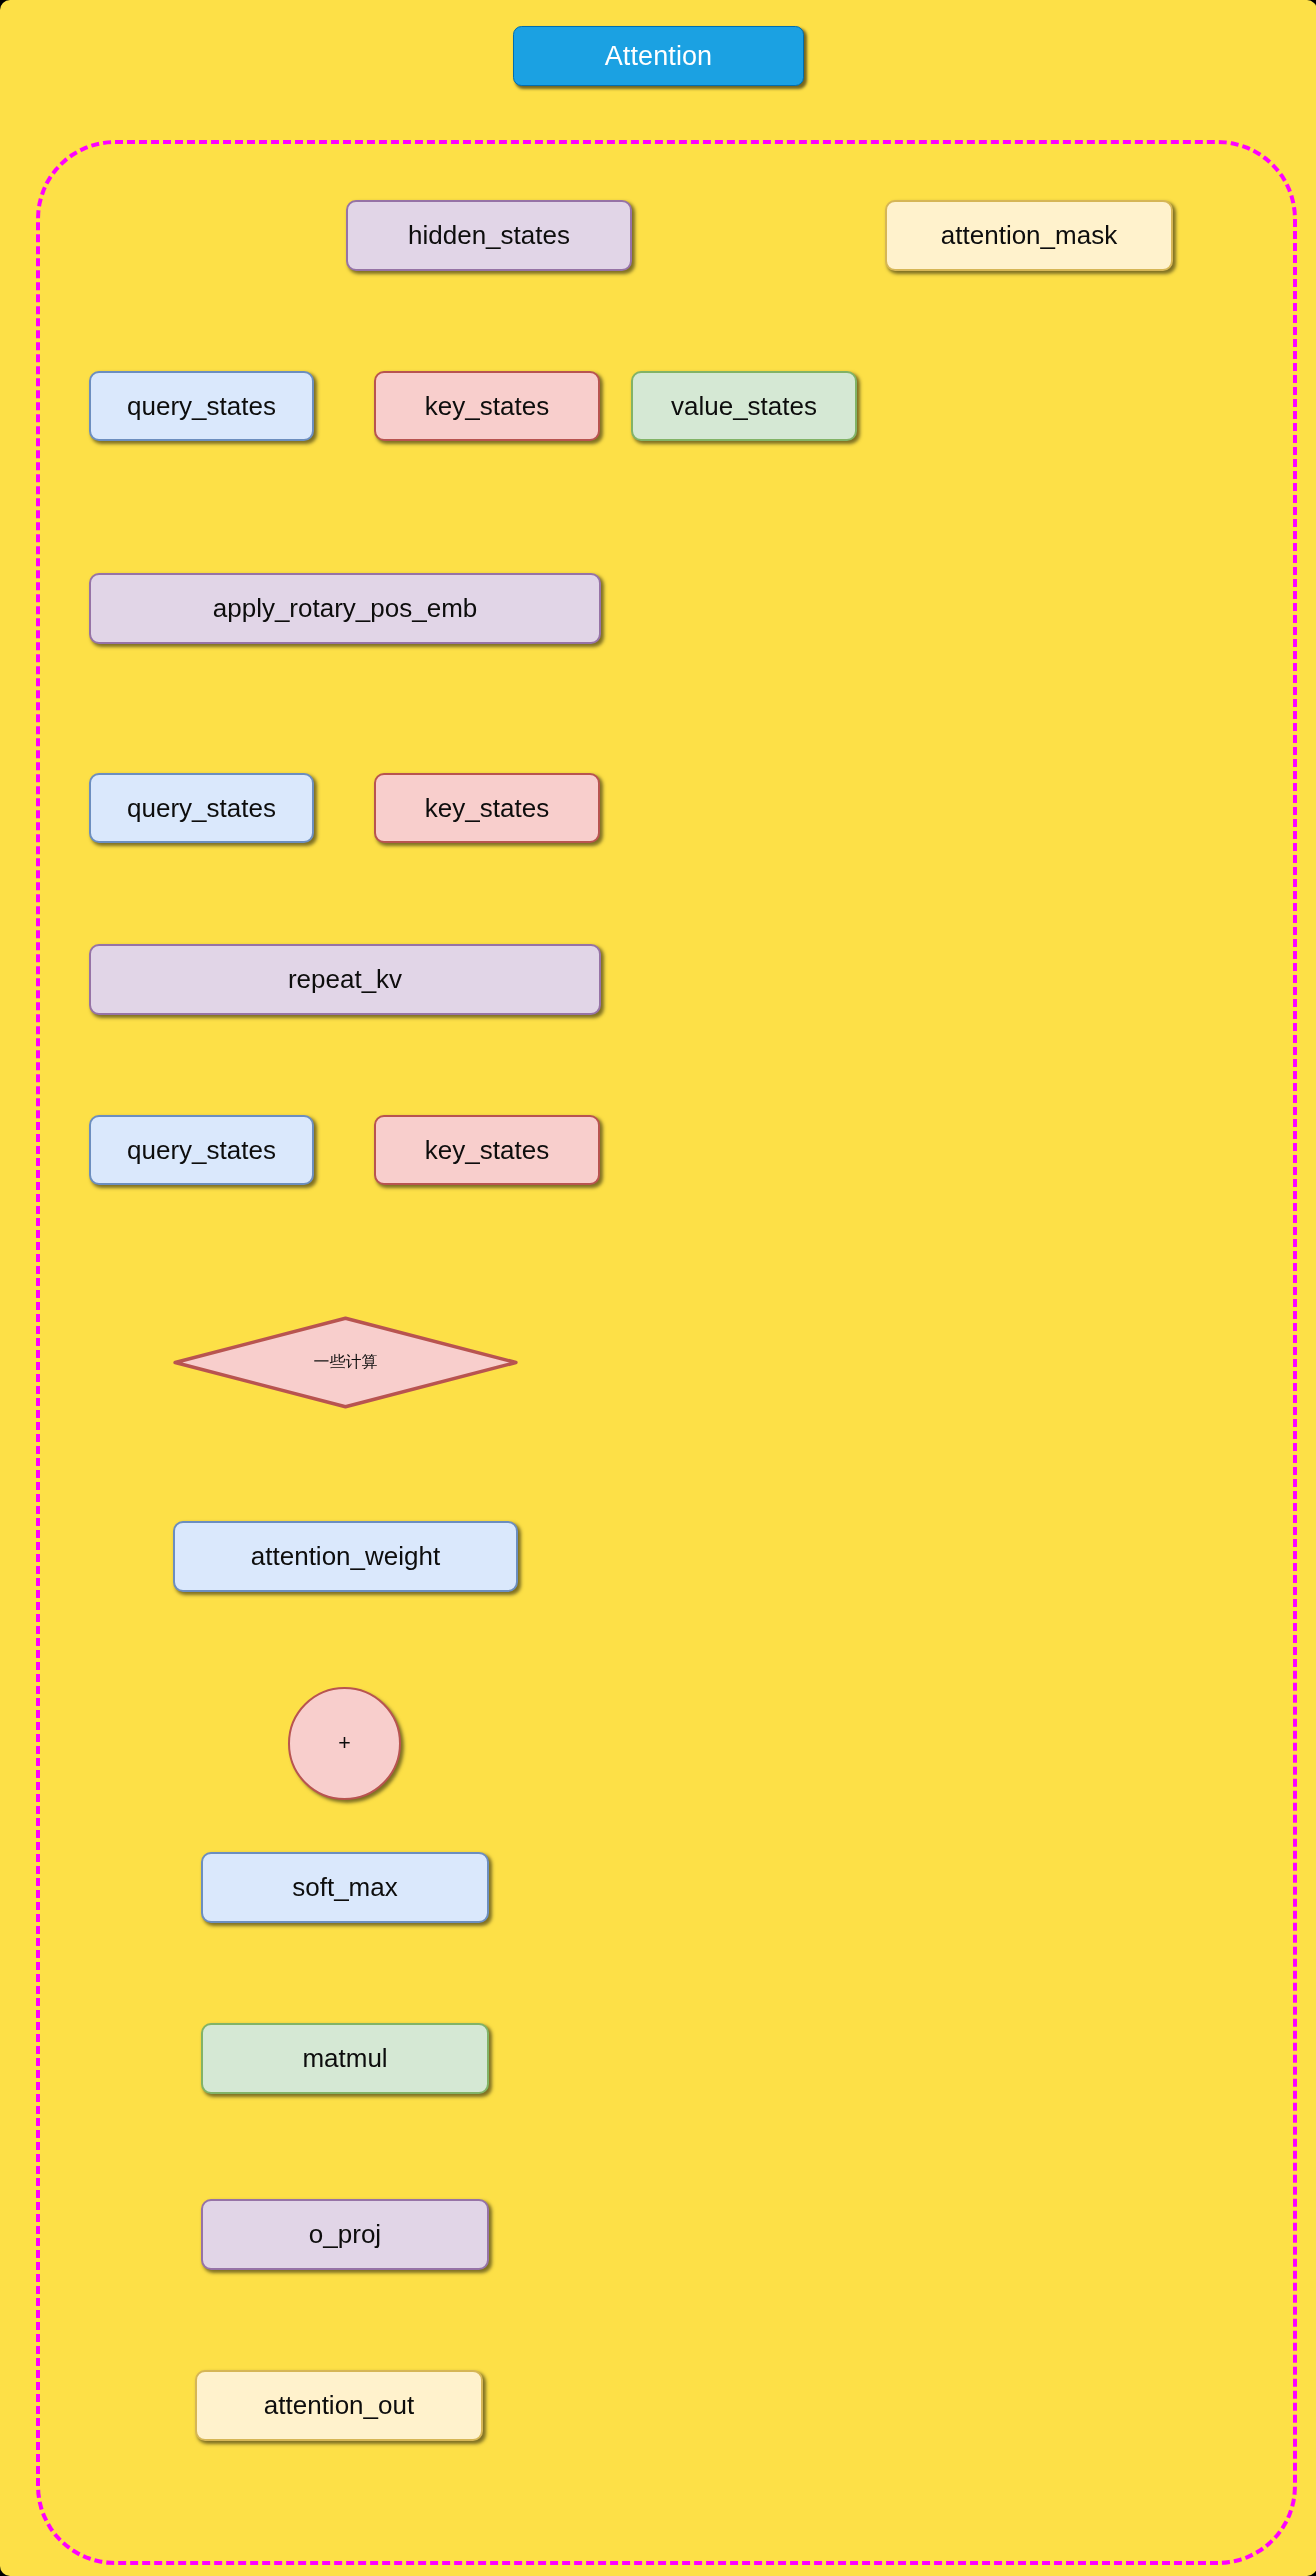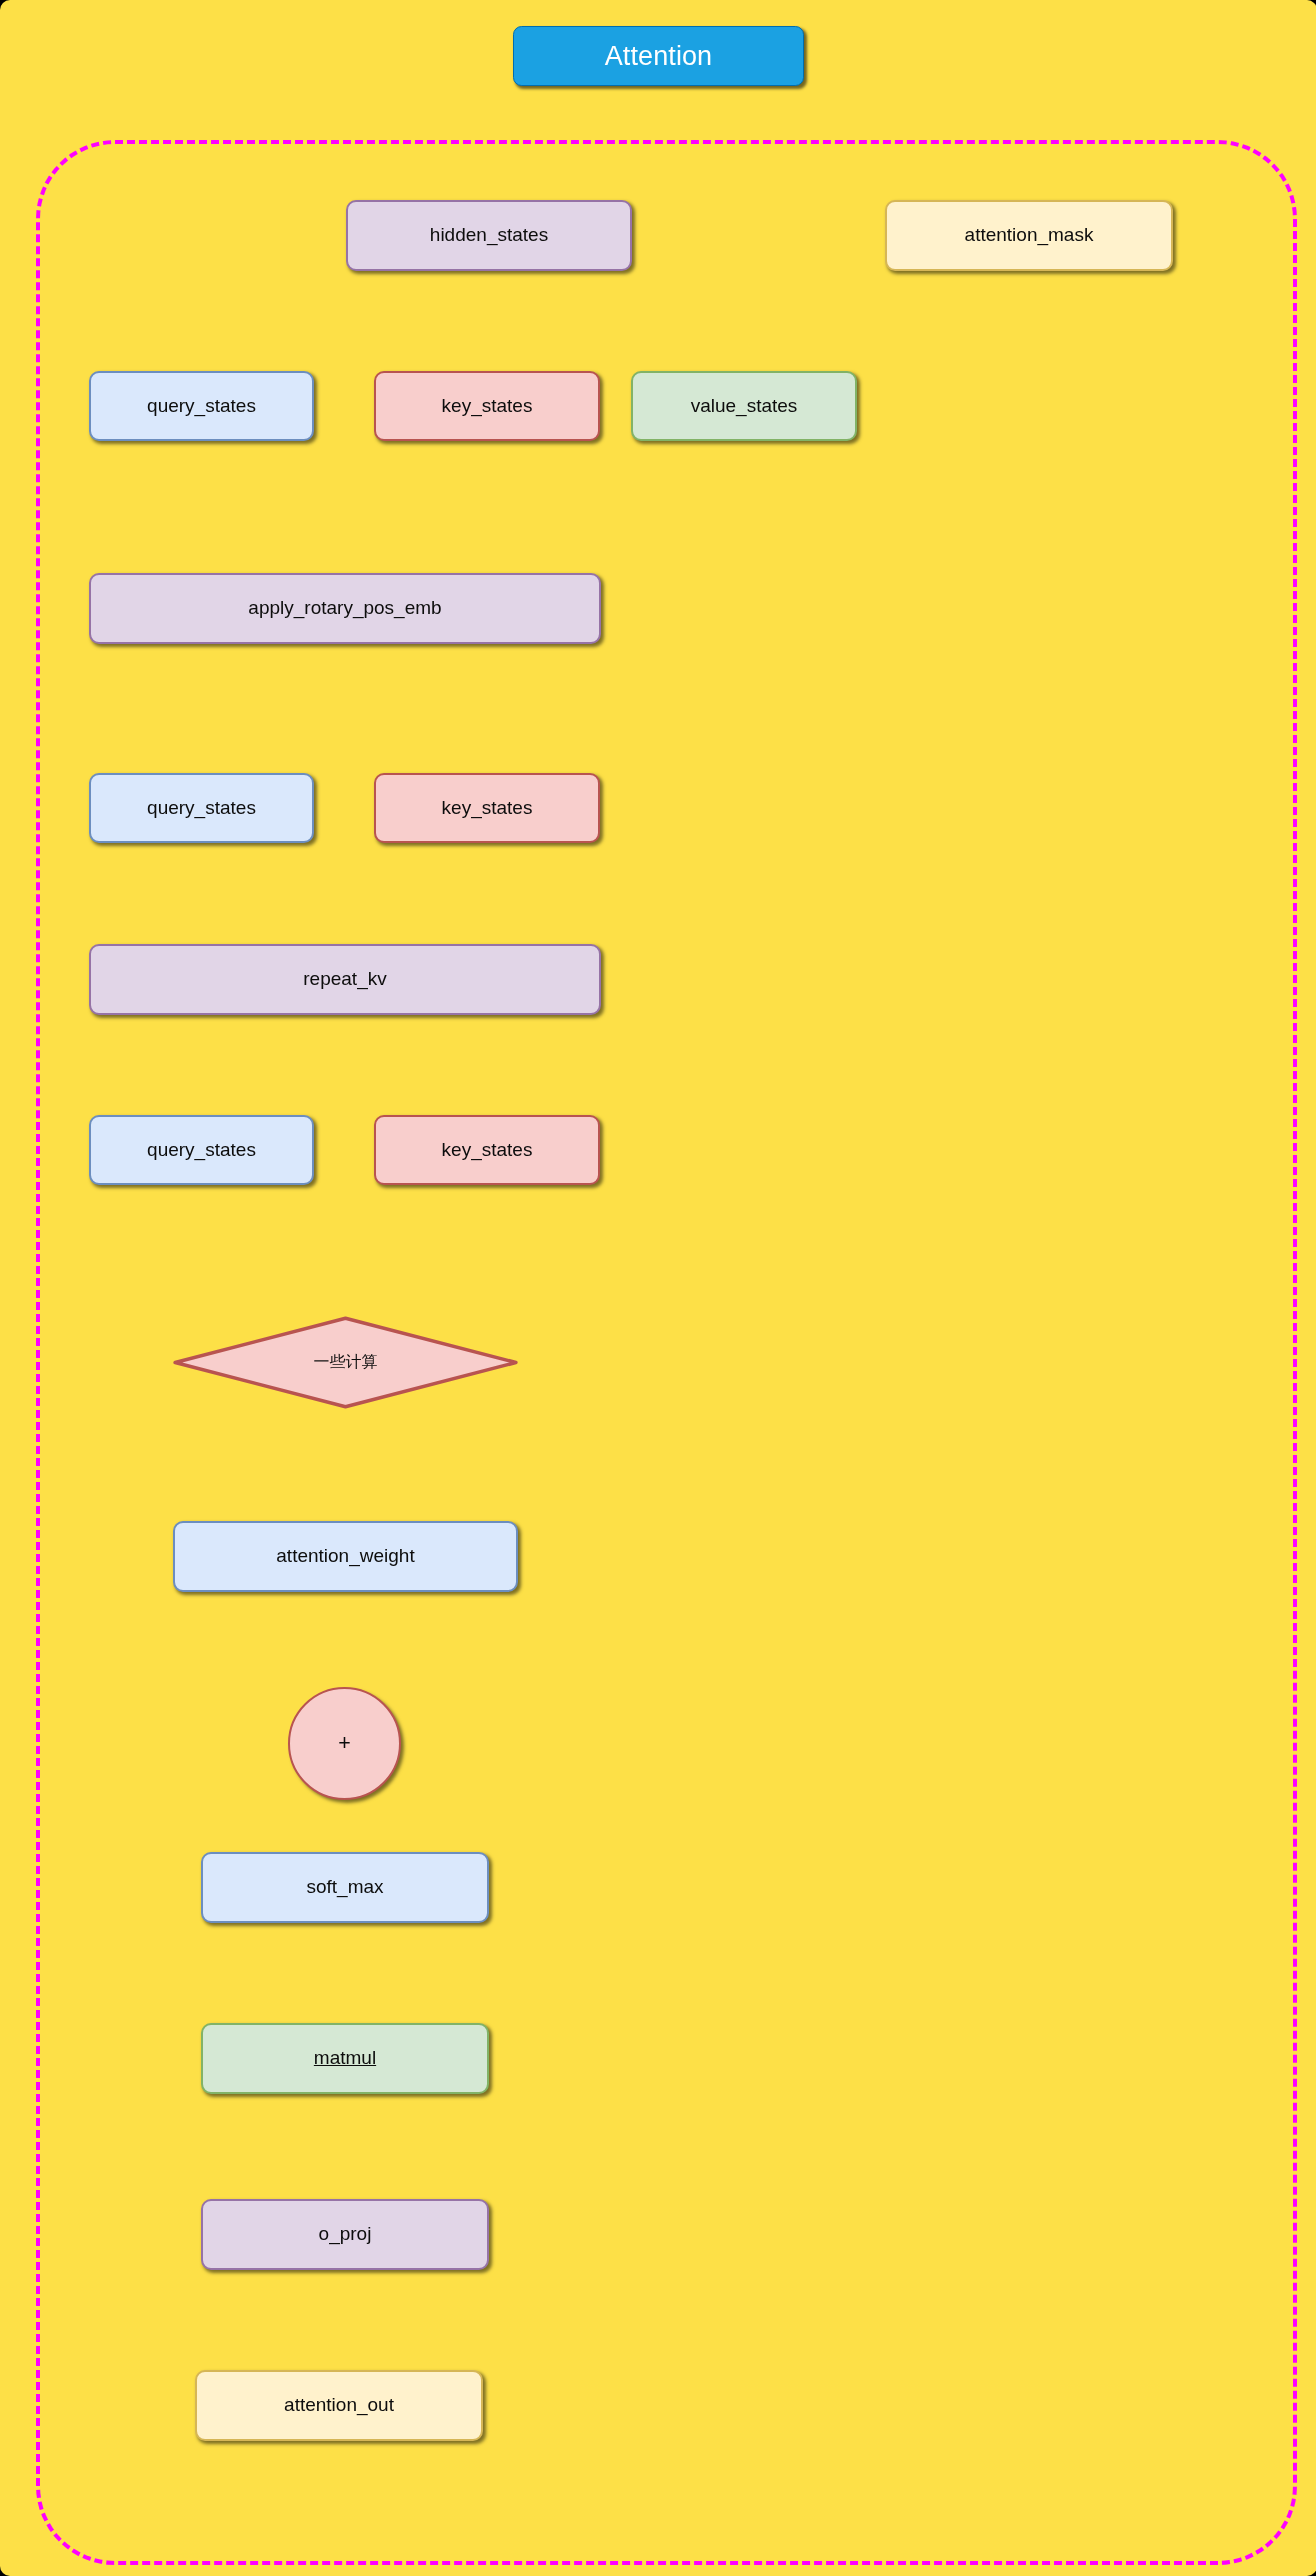"hidden_states" .node { font-size: 19px -> 26px }
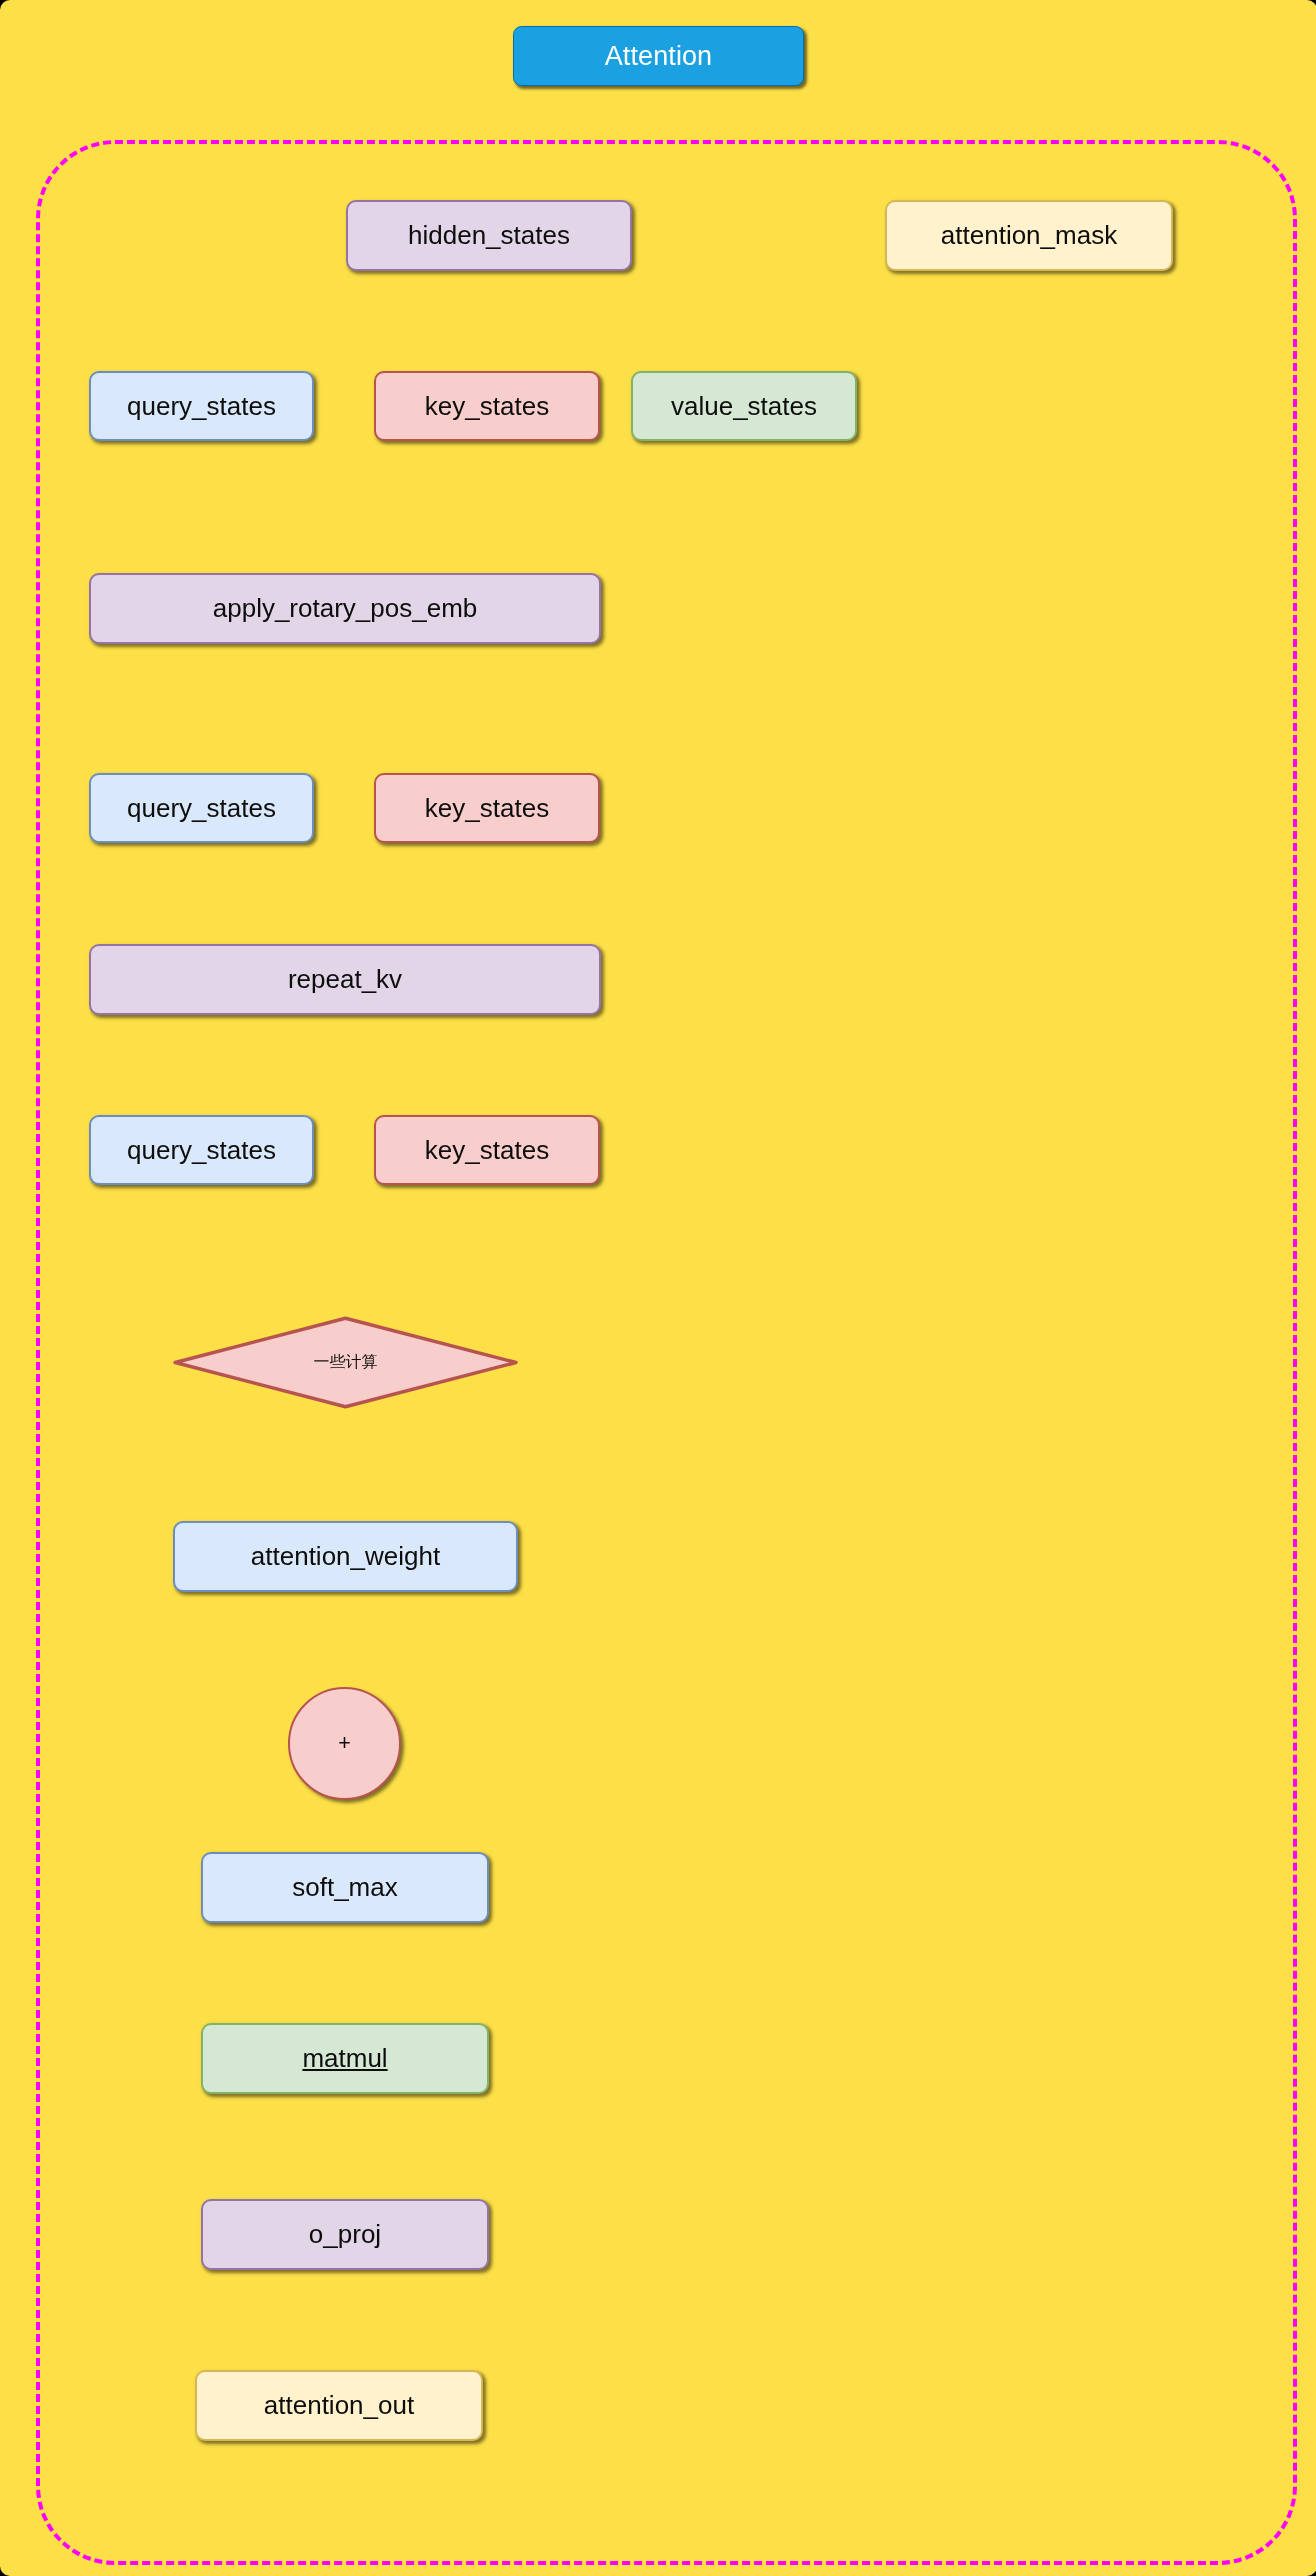"matmul" div.node { text-decoration: underline -> none }
